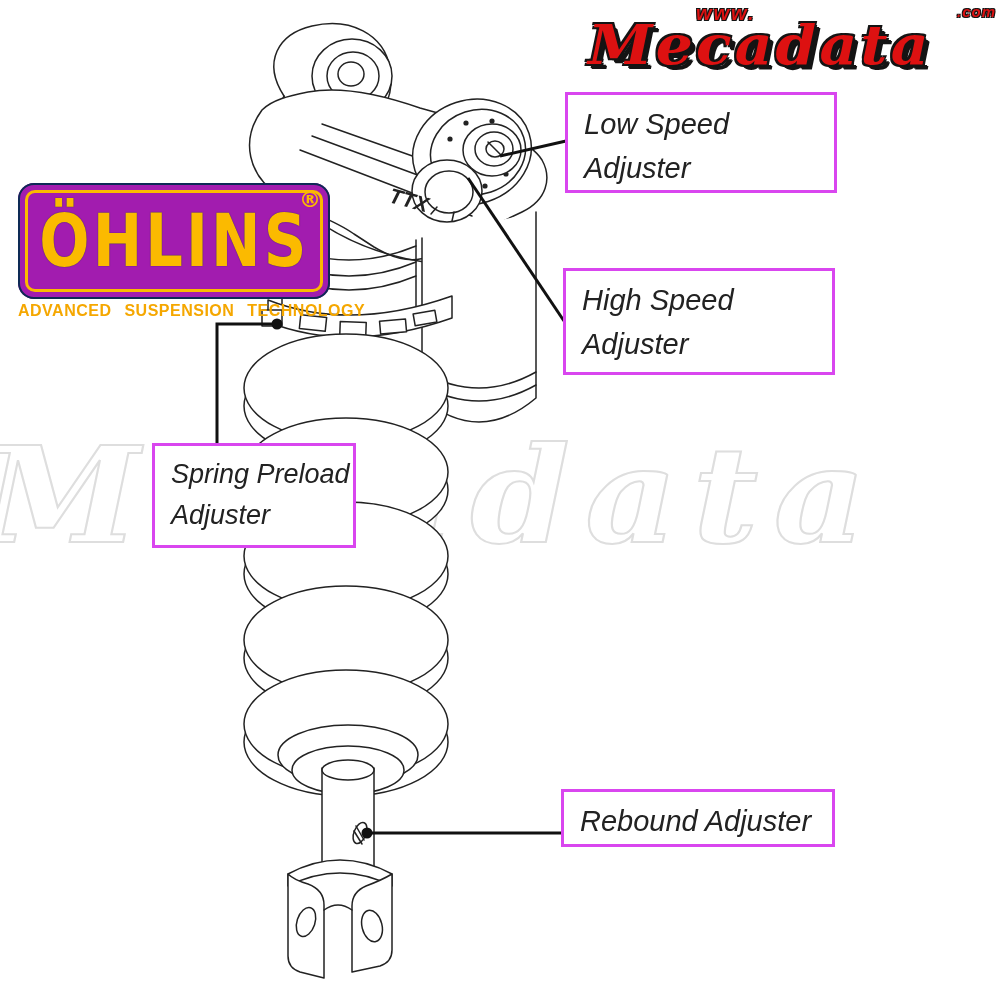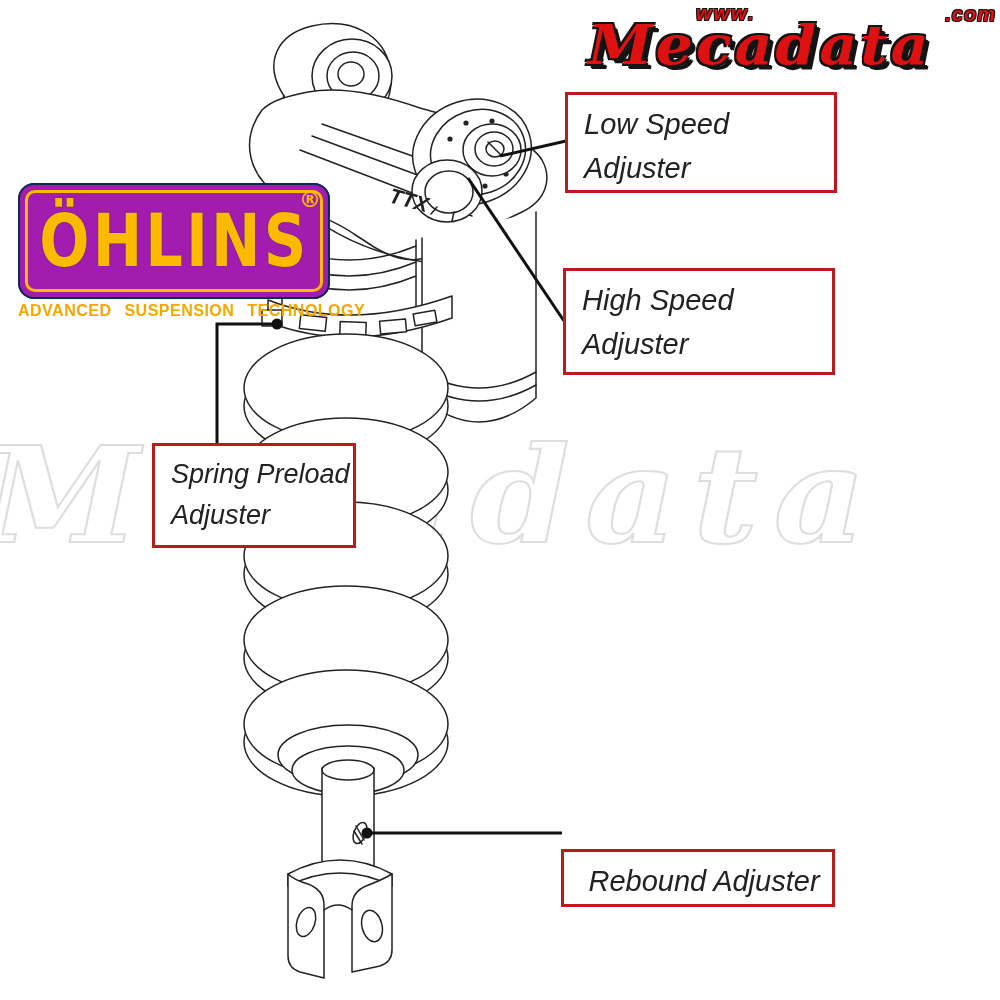".com" .mecadata .com { font-size: 20px -> 15px }
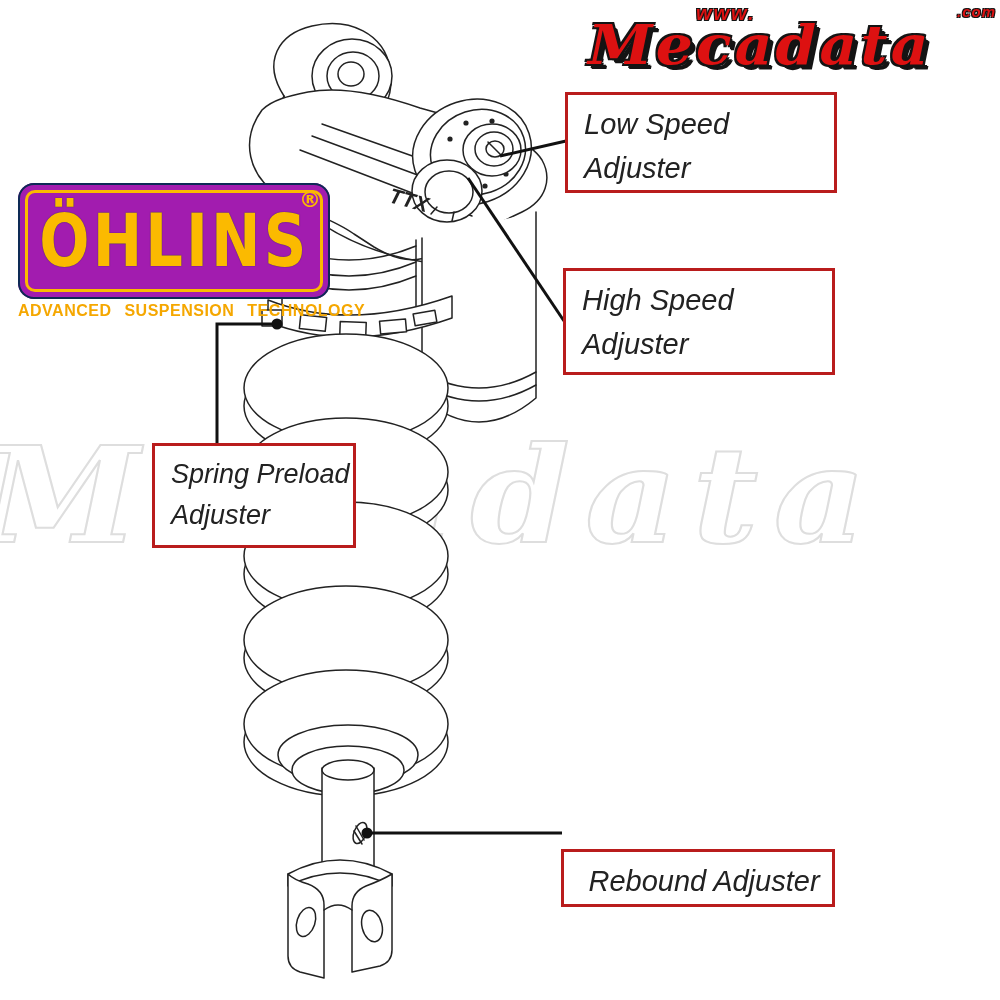"Low Speed" .callout { border: 3px solid #b91c1c -> 3px solid #d946ef }
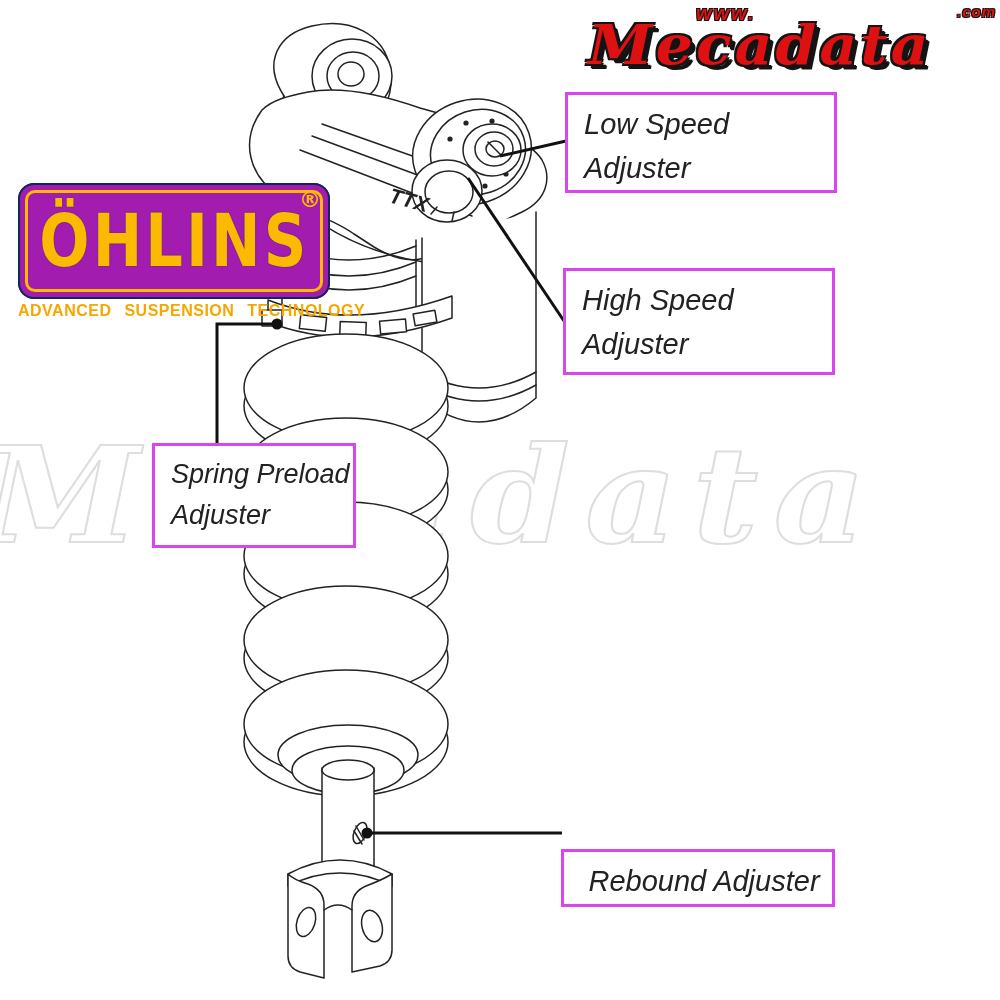"Rebound Adjuster" .co-rebound { text-align: center -> none; top: 849px -> 789px }
